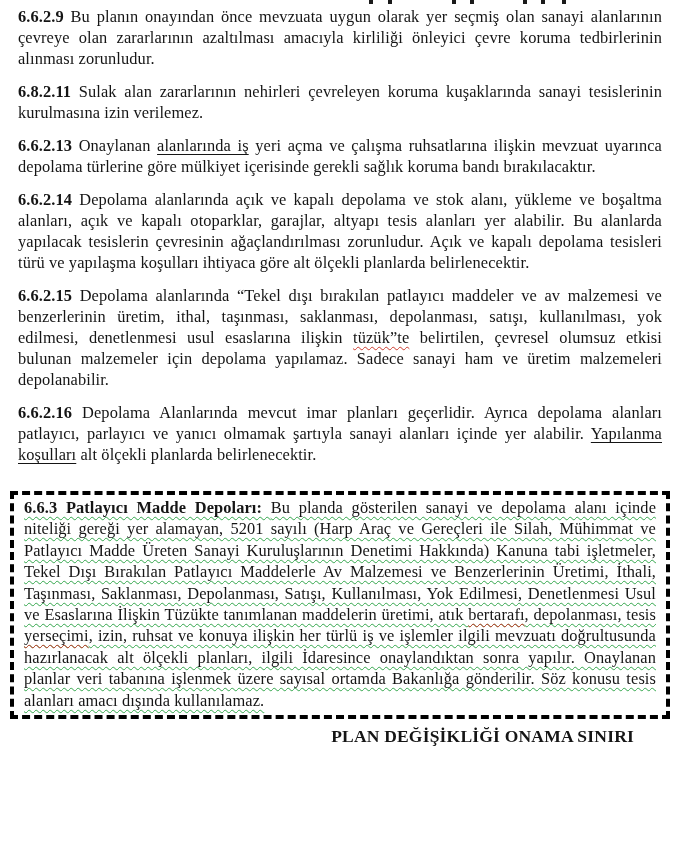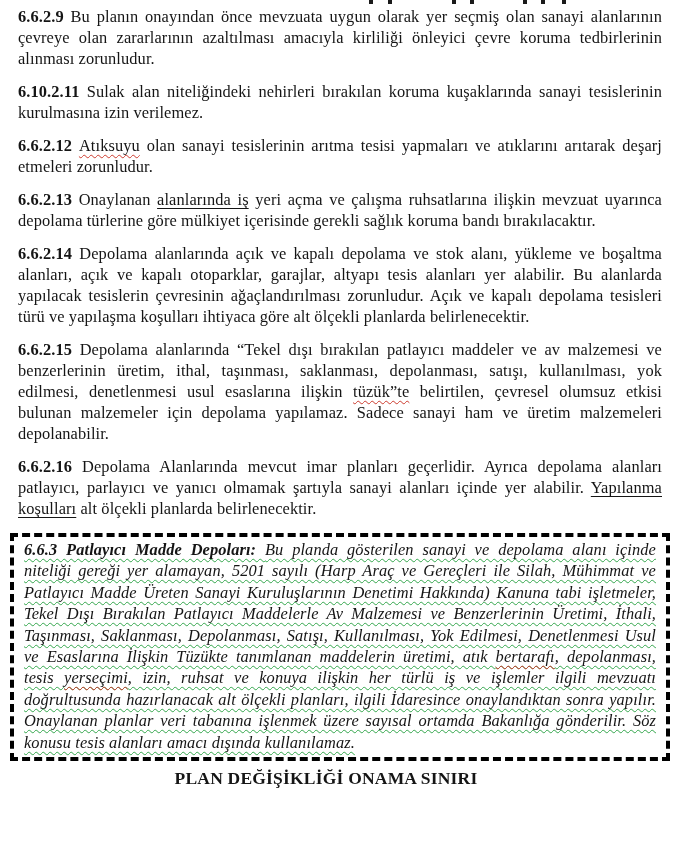"6.10.2.11" span.b { text: 6.10.2.11 -> 6.8.2.11 }
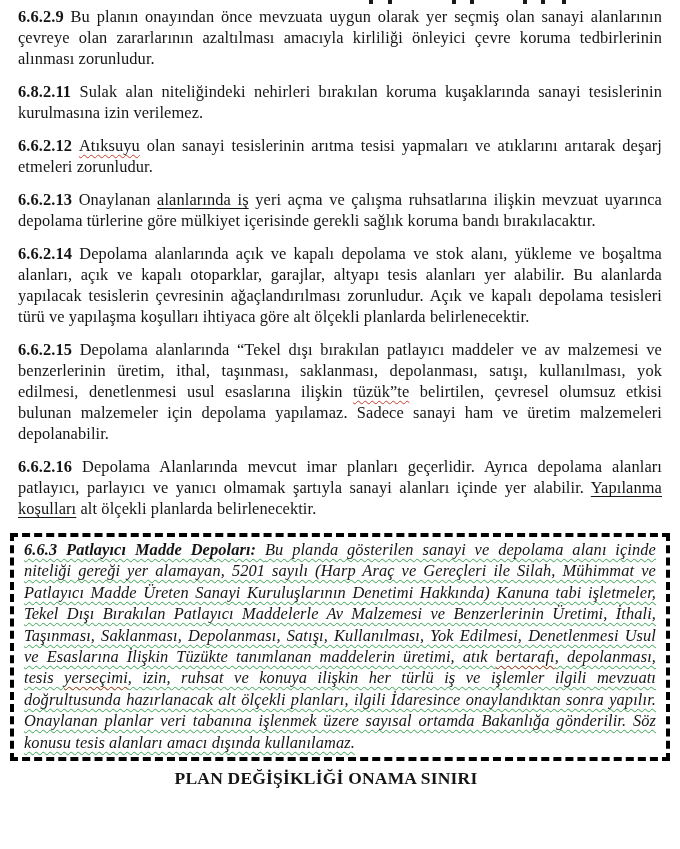"Sulak alan niteliğindeki nehirleri" span { text: niteliğindeki nehirleri bırakılan -> zararlarının nehirleri çevreleyen }
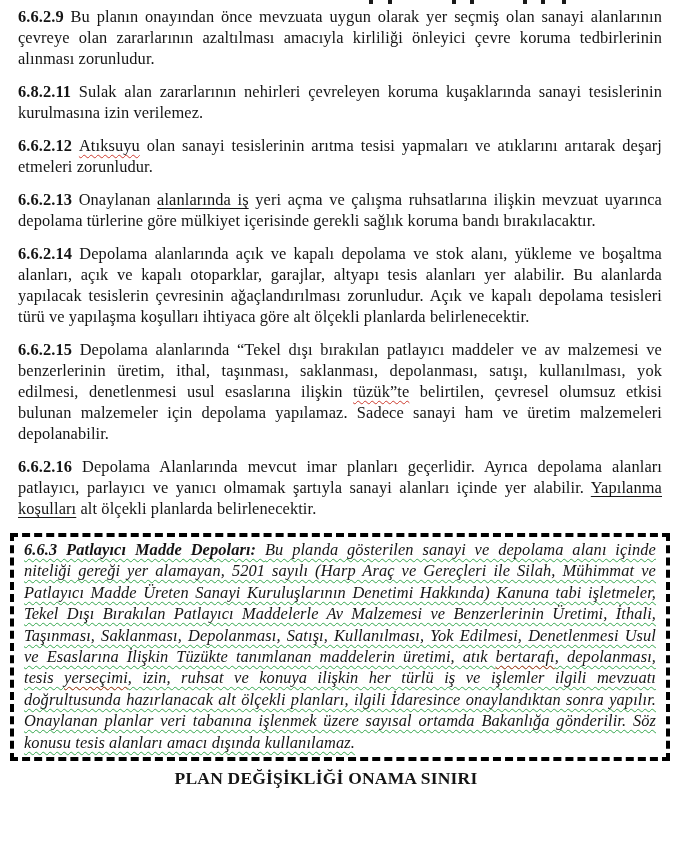"6.6.2.12 Atıksuyu olan sanayi" p.clause { html: <p><span>6.6.2.12 </span><span>Atıksuyu</span><span> olan sanayi tesislerinin arıtma tesisi yapmaları ve atıklarını arıtarak deşarj etmeleri zorunludur.</span></p> -> none }
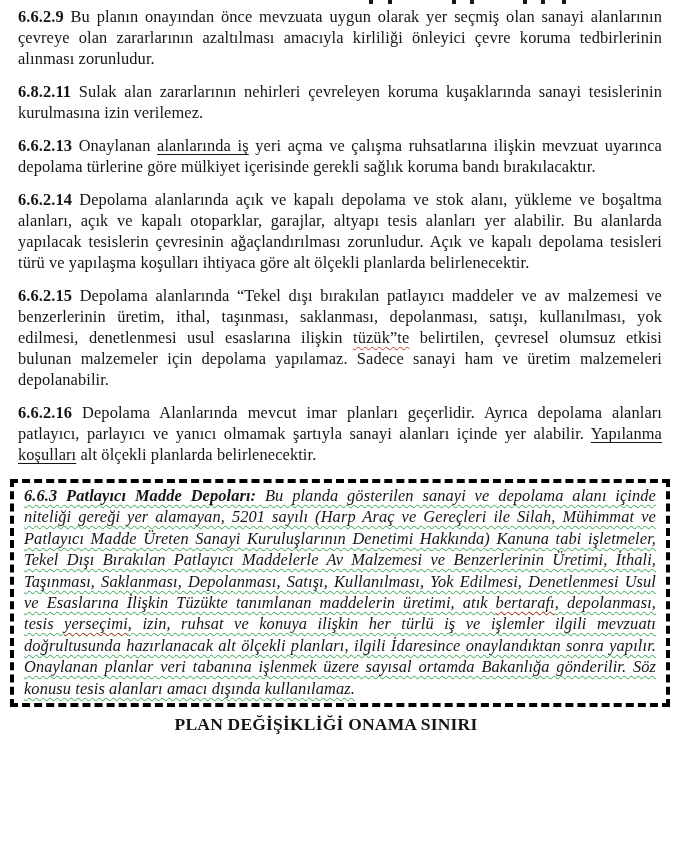"6.6.3 Patlayıcı Madde Depoları: Bu" .dashed-box { font-style: italic -> none; margin: 14px -8px 0 -8px -> 26px -8px 0 -8px }
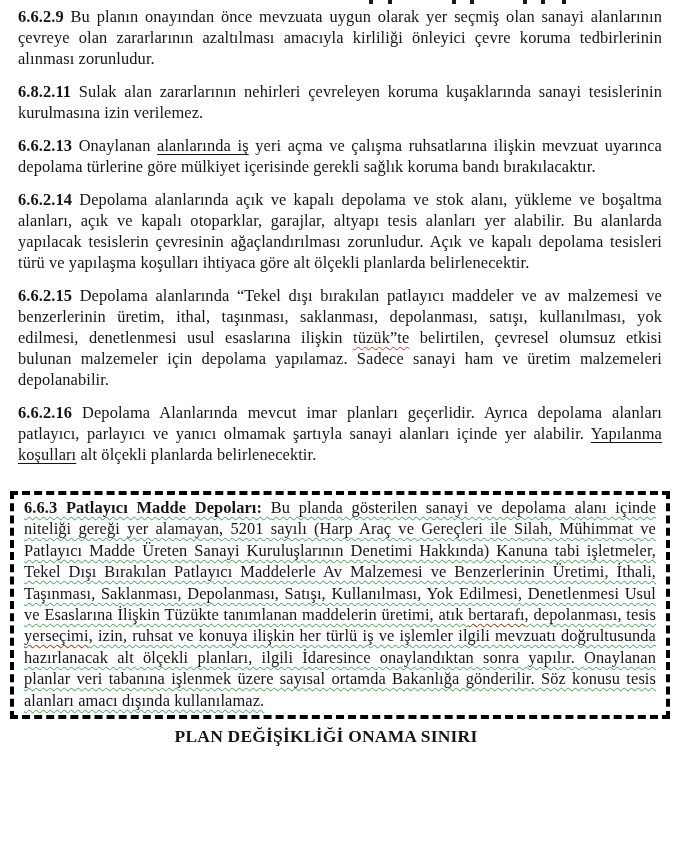"PLAN DEĞİŞİKLİĞİ ONAMA SINIRI" .footer { text-align: center -> right }
